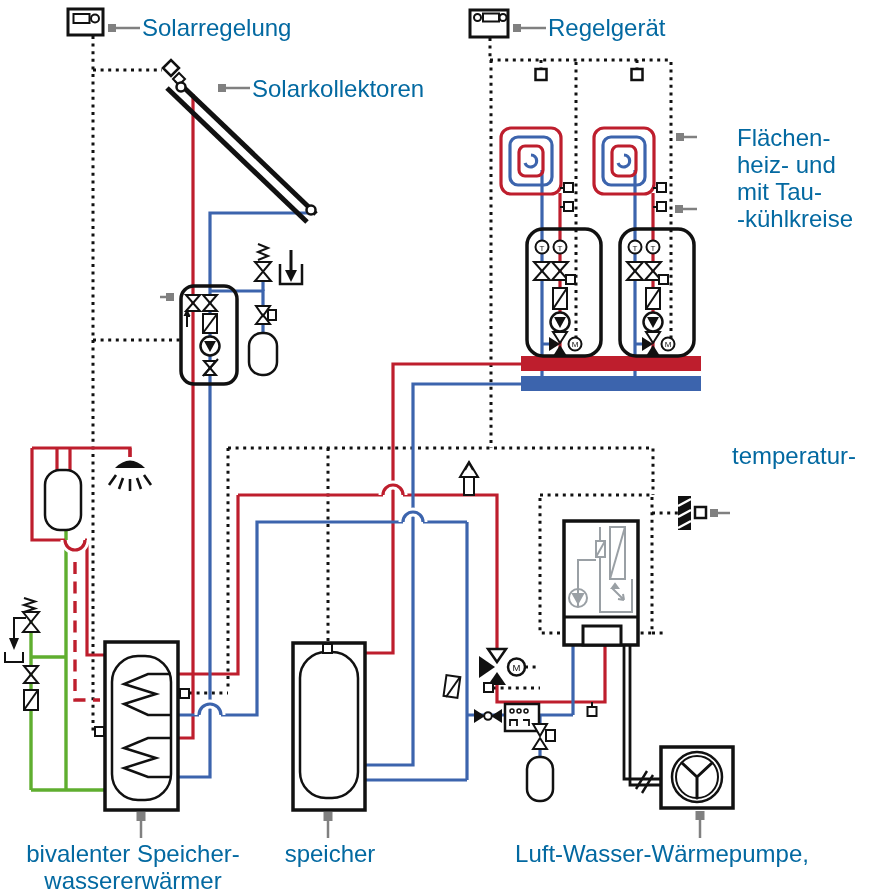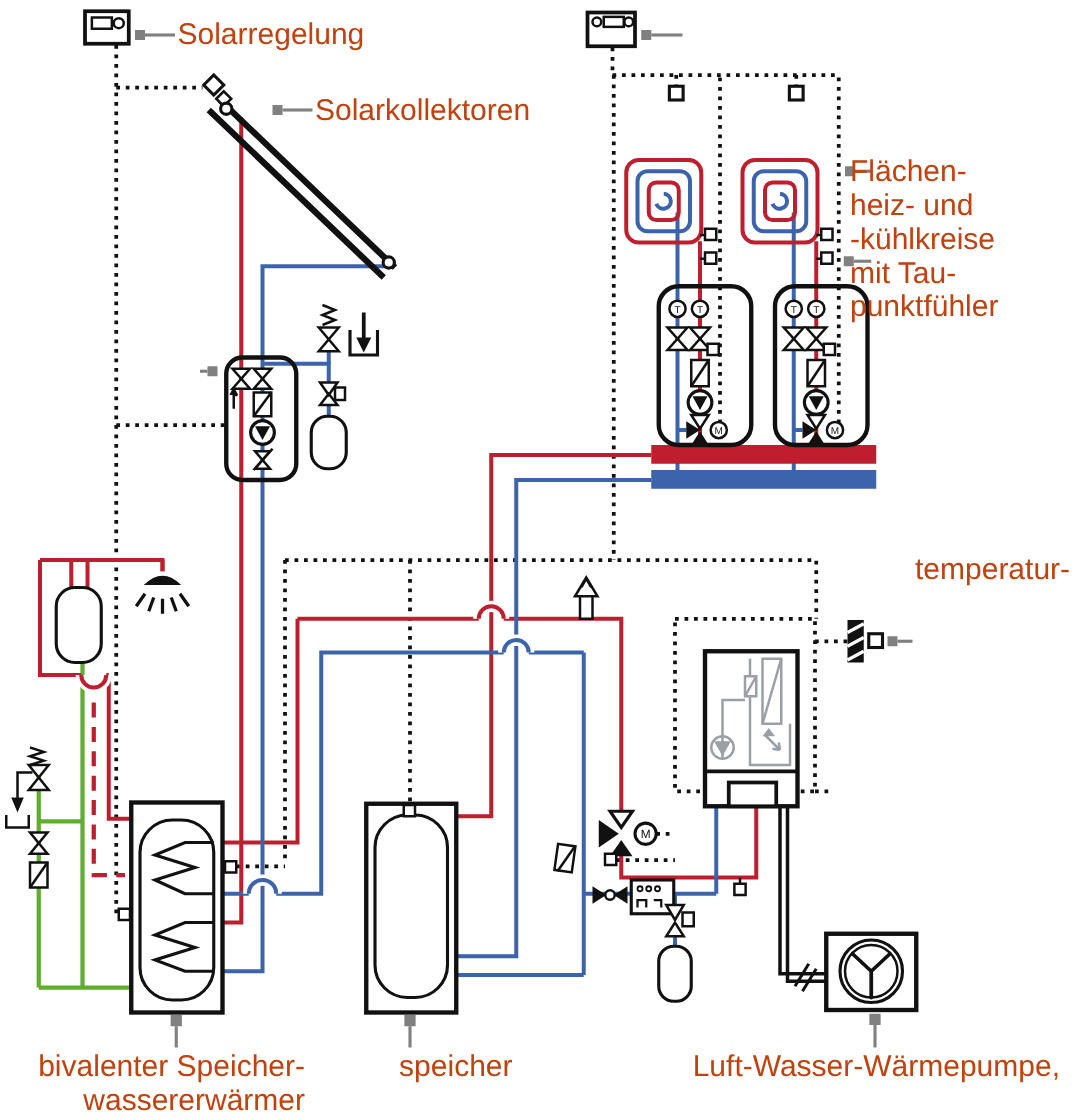"Solarregelung" .lbl { color: #c2410c -> #0369a1 }
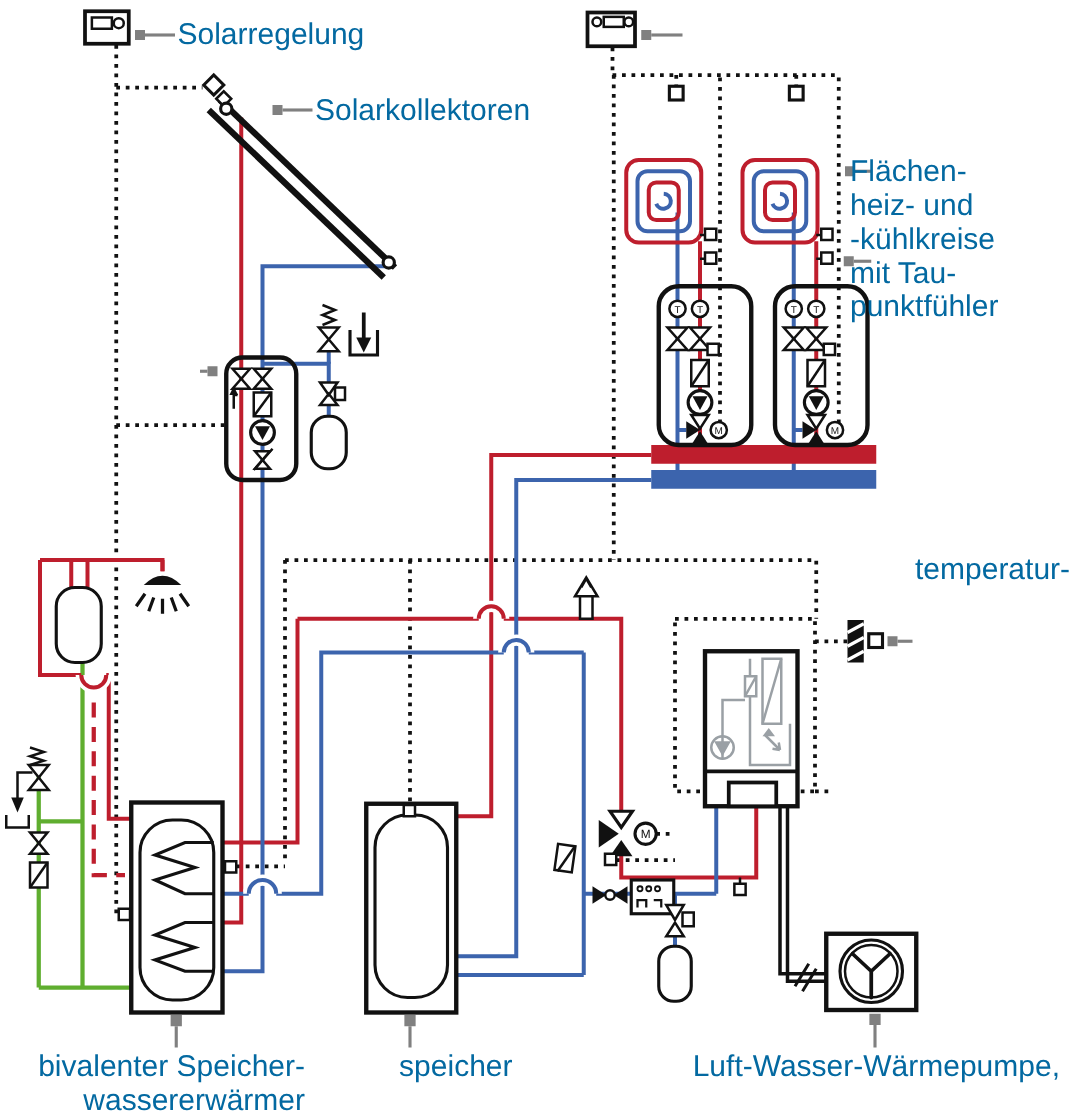"Regelgerät" div.lbl { html: none -> <div>Regelgerät</div> }
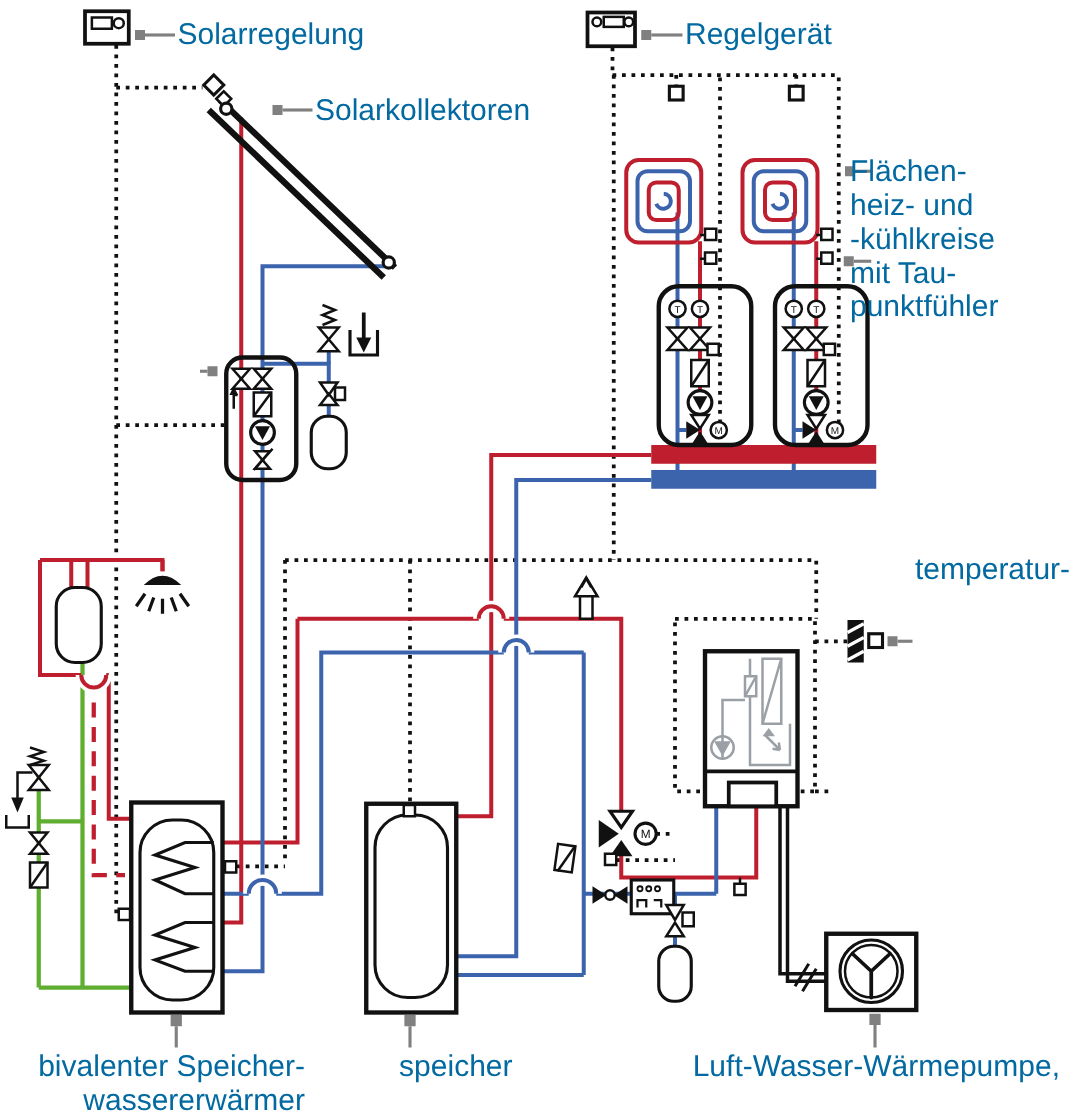"Flächen-" div.lbl { left: 680px -> 737px }
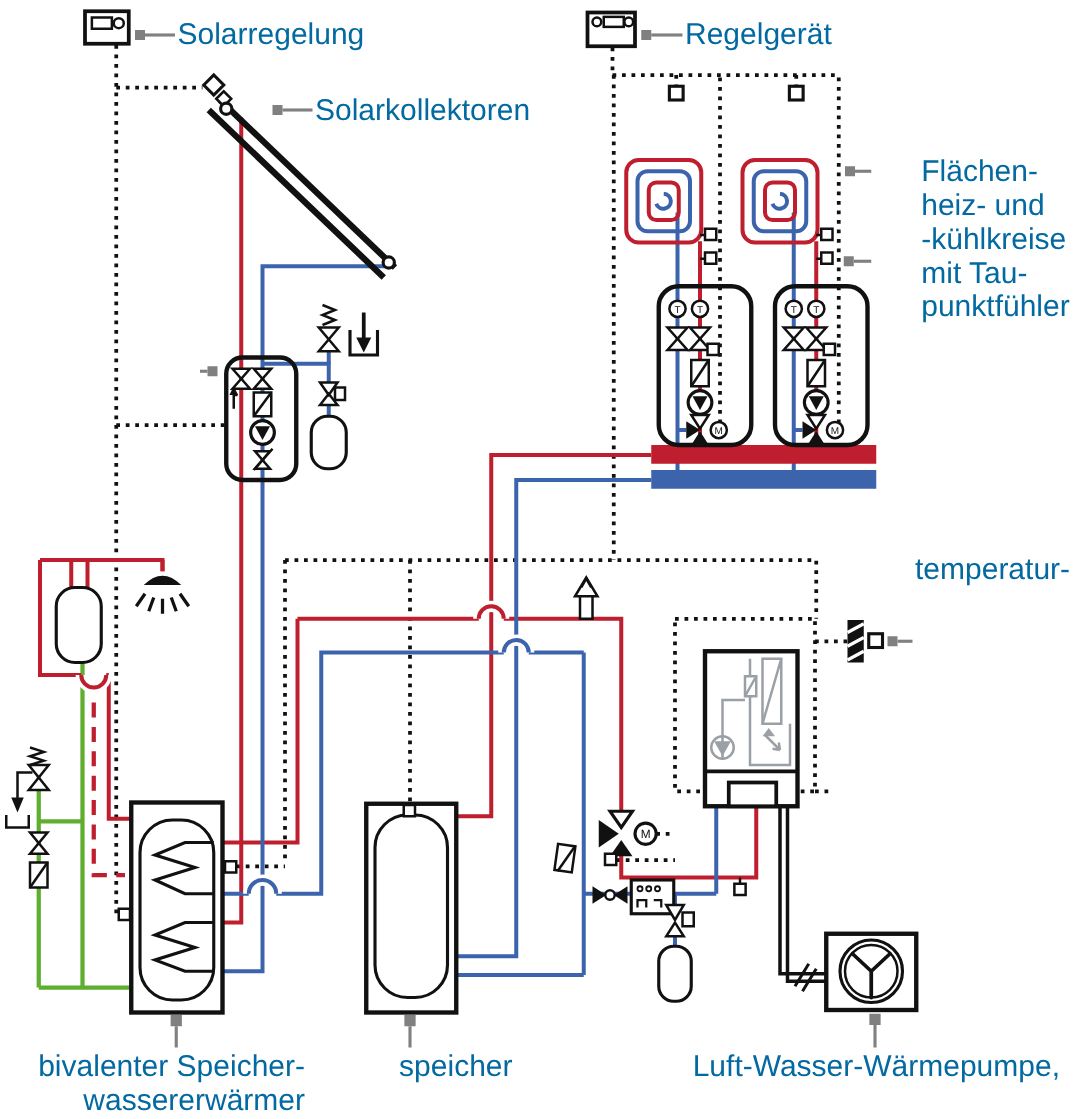"-kühlkreise" div { order: before "mit Tau-" -> after "mit Tau-" }
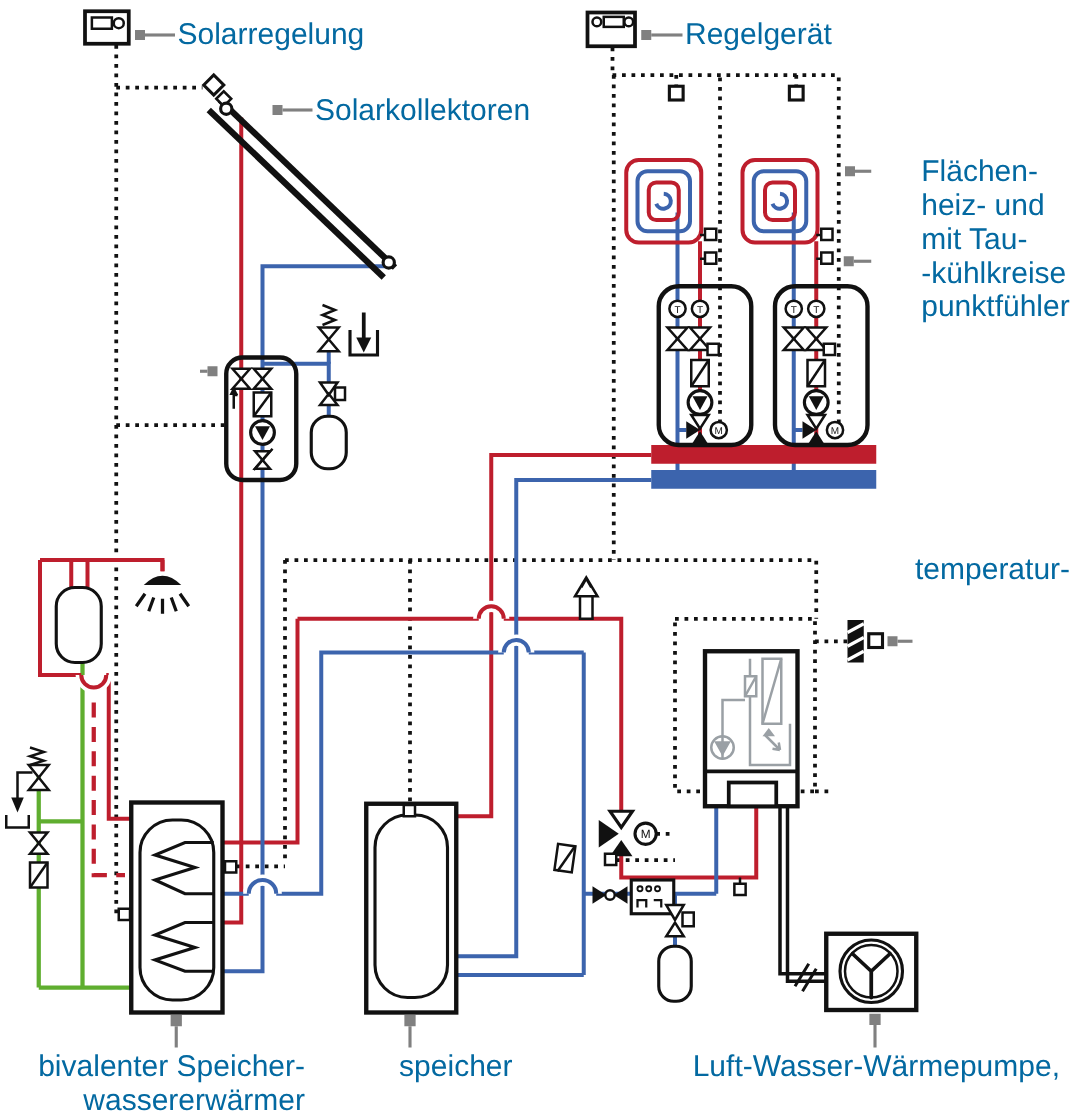"punktfühler" div { html: <div>punktfühler</div> -> none }
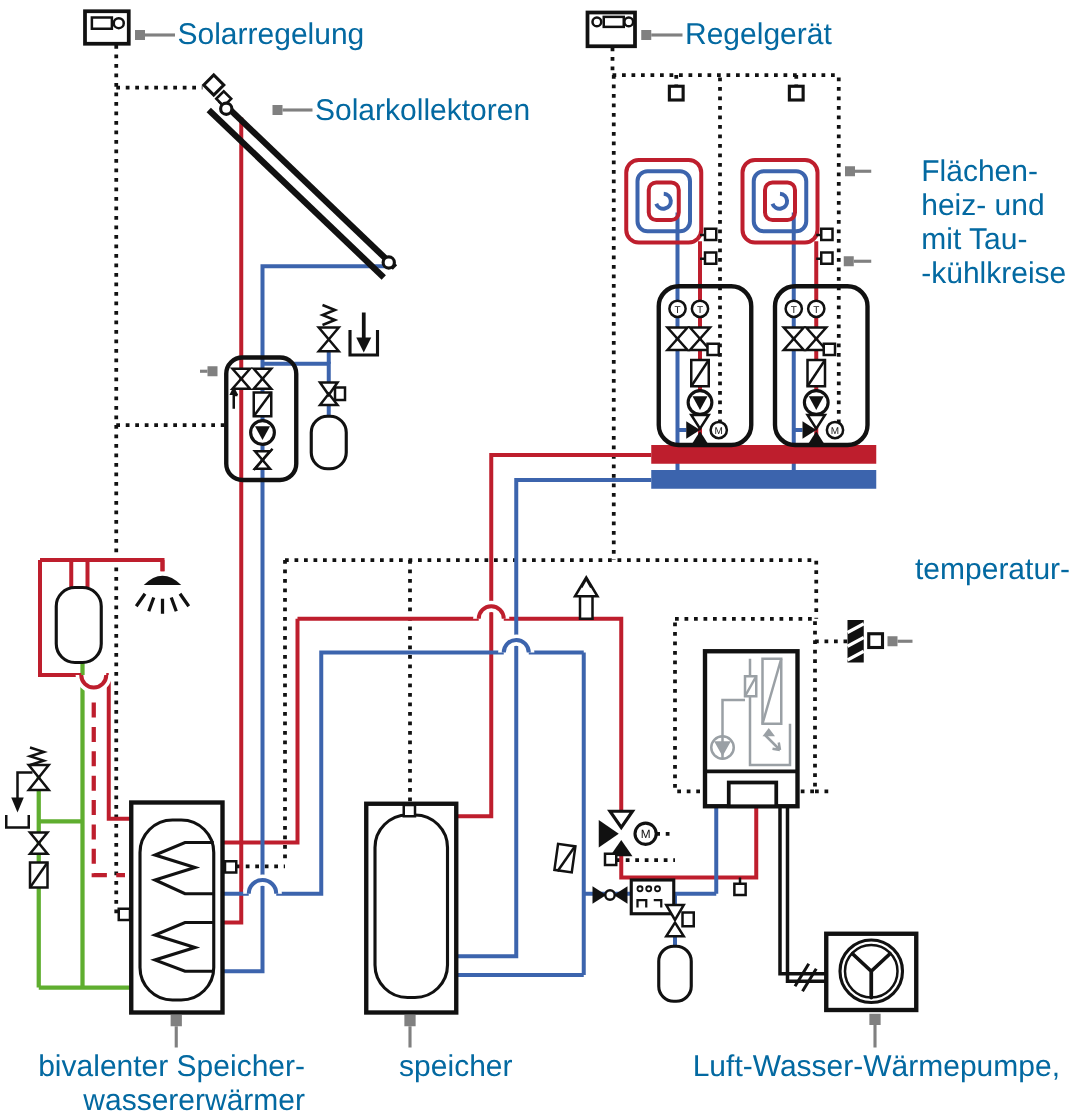"bivalenter Speicher-" .lbl.center { text-align: right -> center }
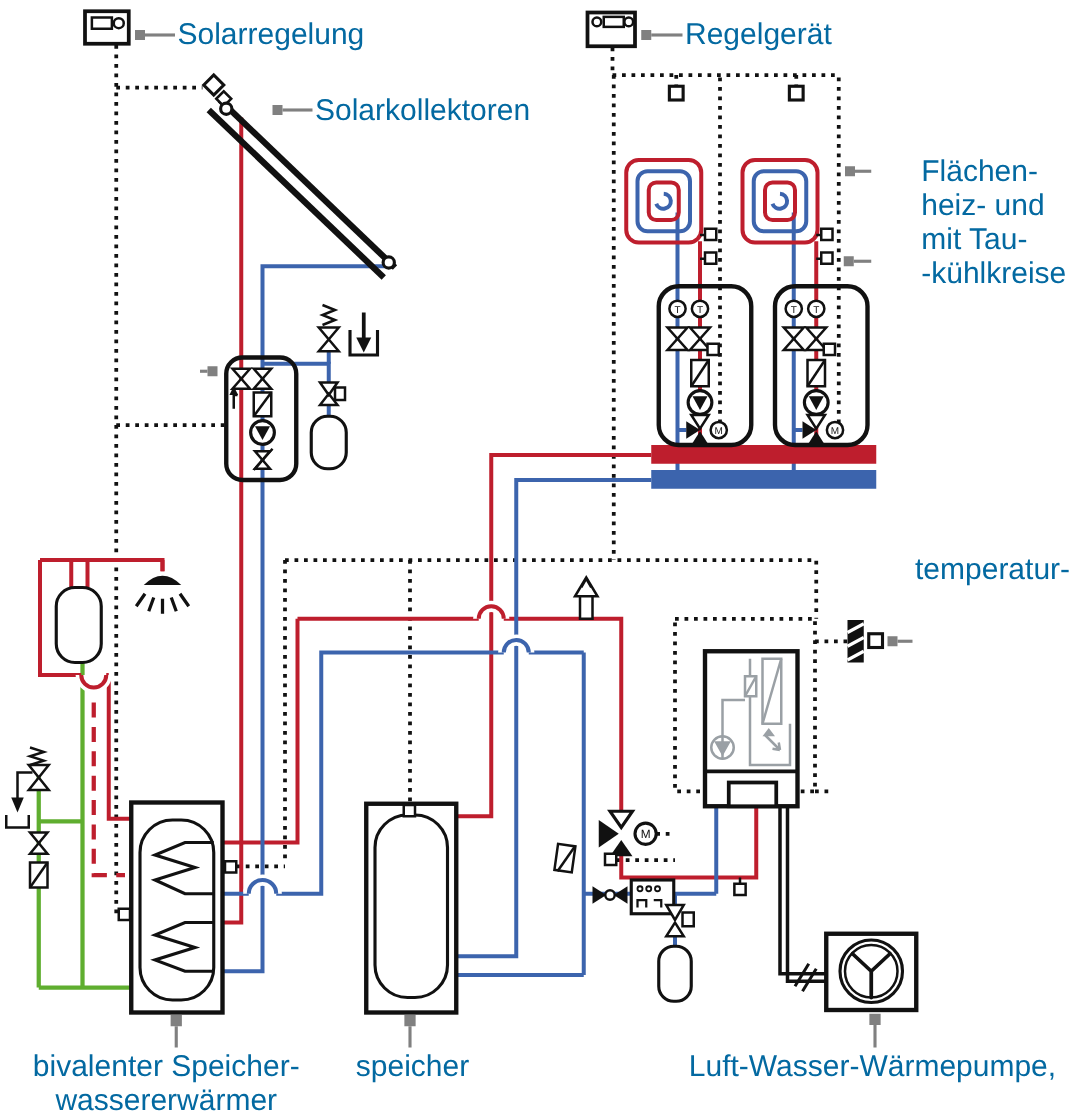"Luft-Wasser-Wärmepumpe," div.lbl { left: 548px -> 512px }
